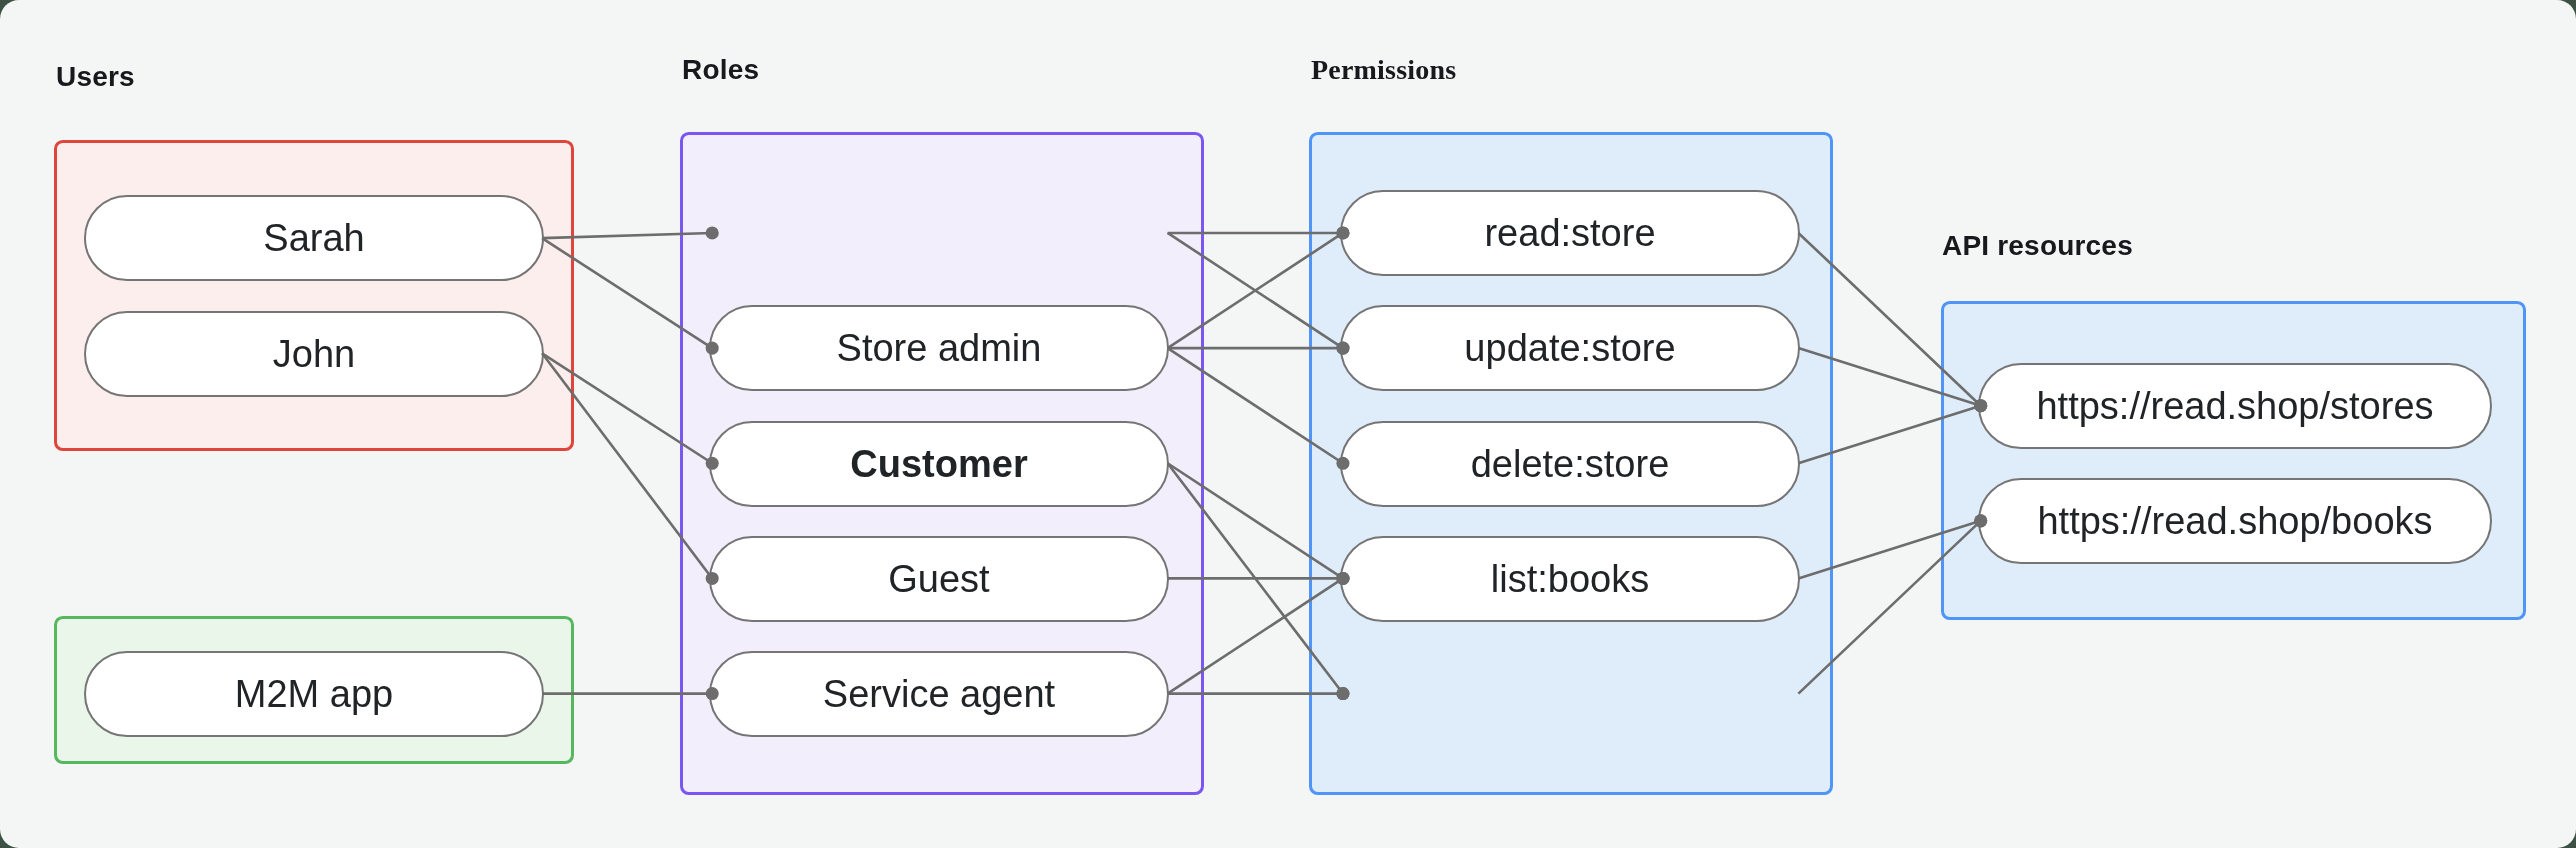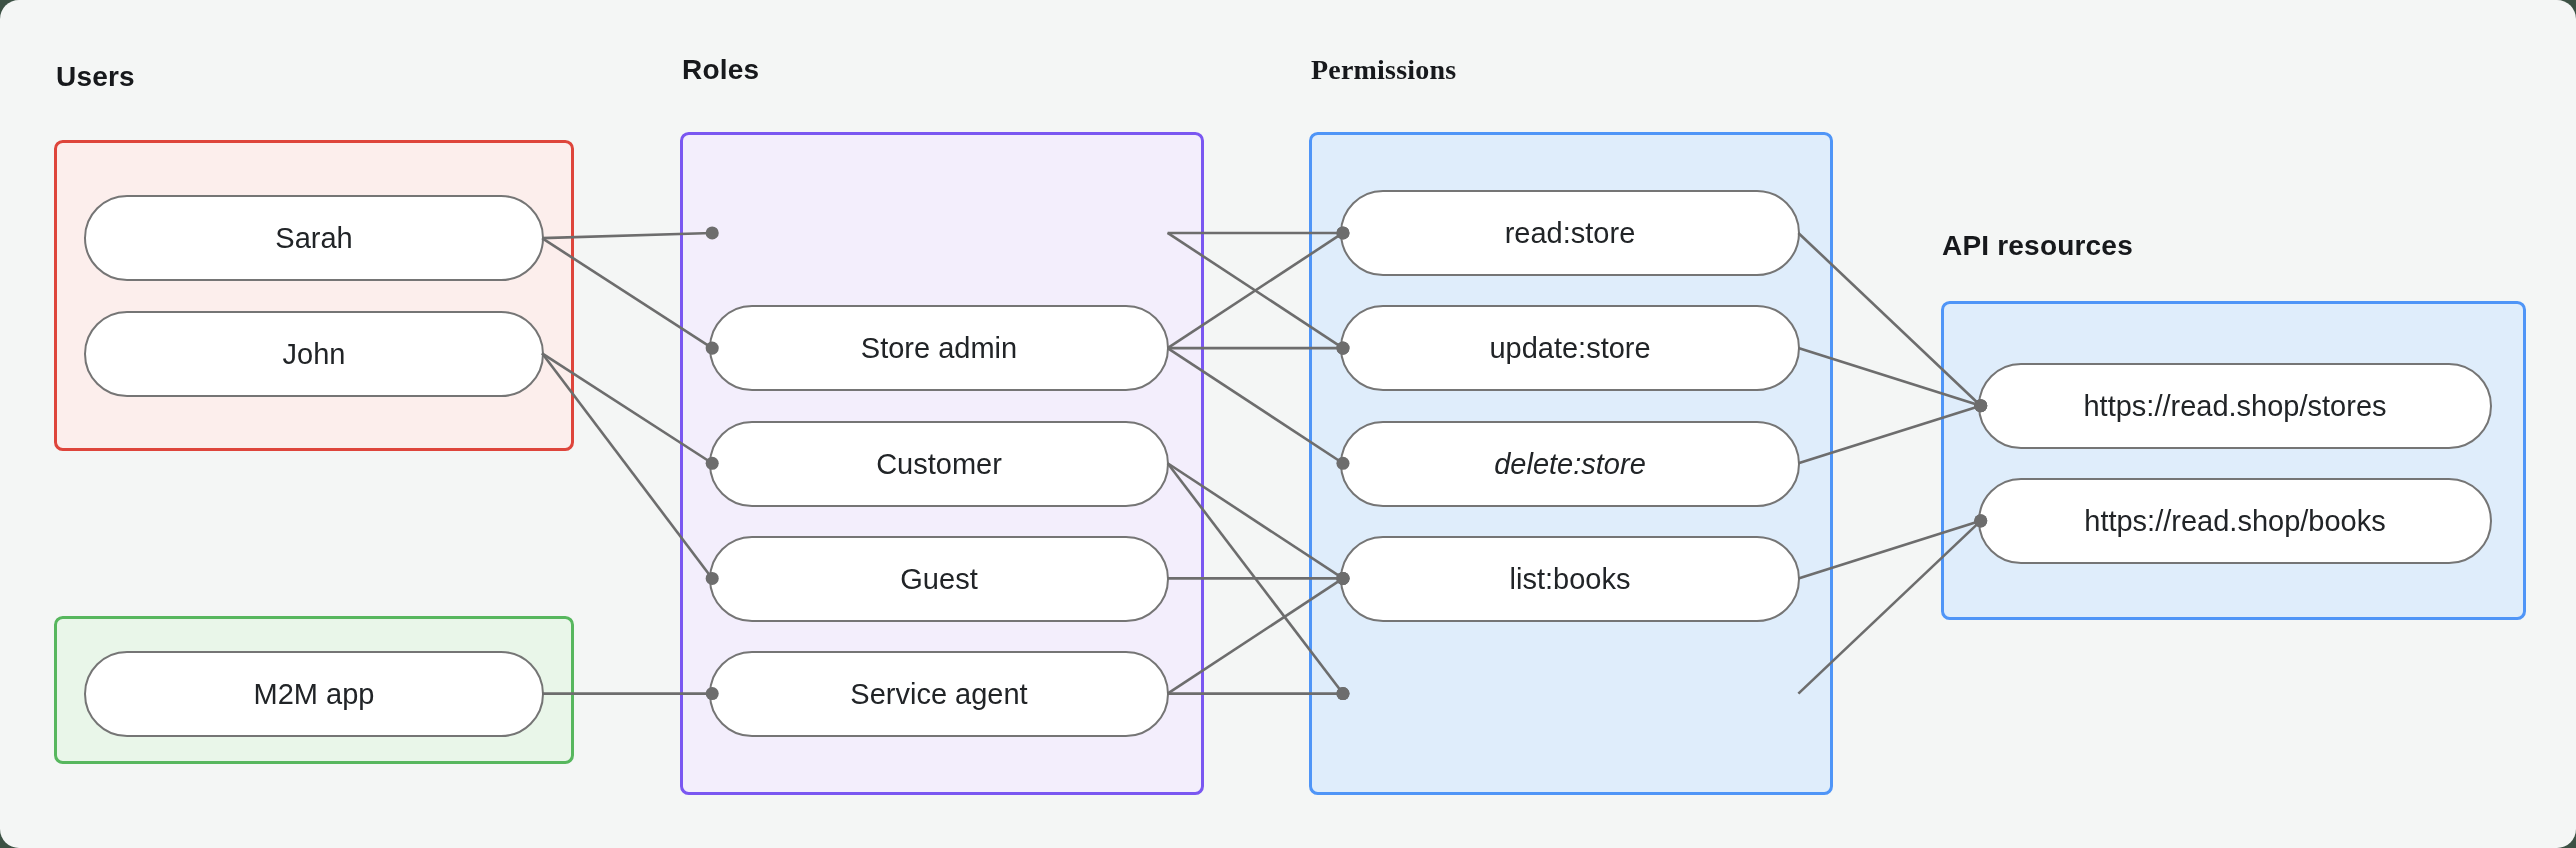"Sarah" .node { font-size: 29px -> 38px }
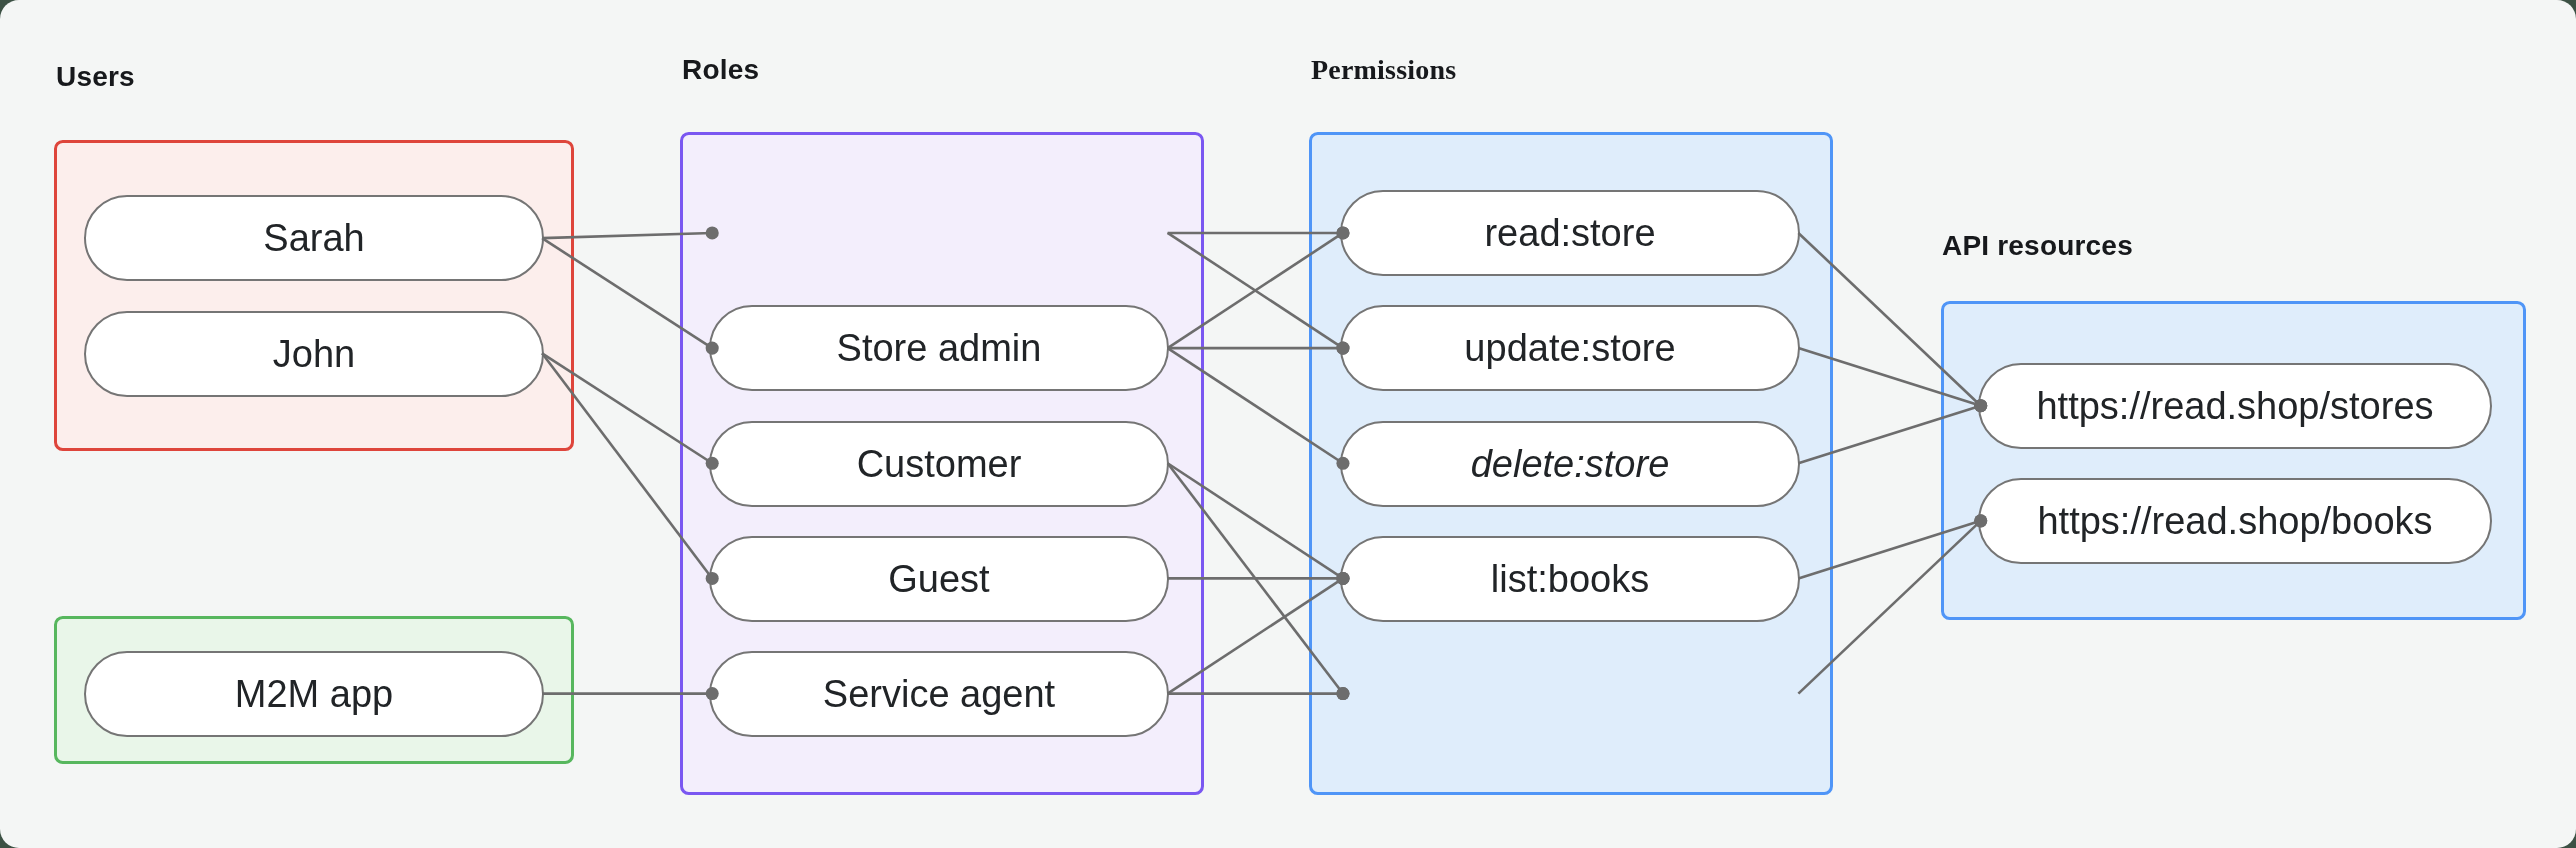"Customer" .n-cust { font-weight: none -> bold }
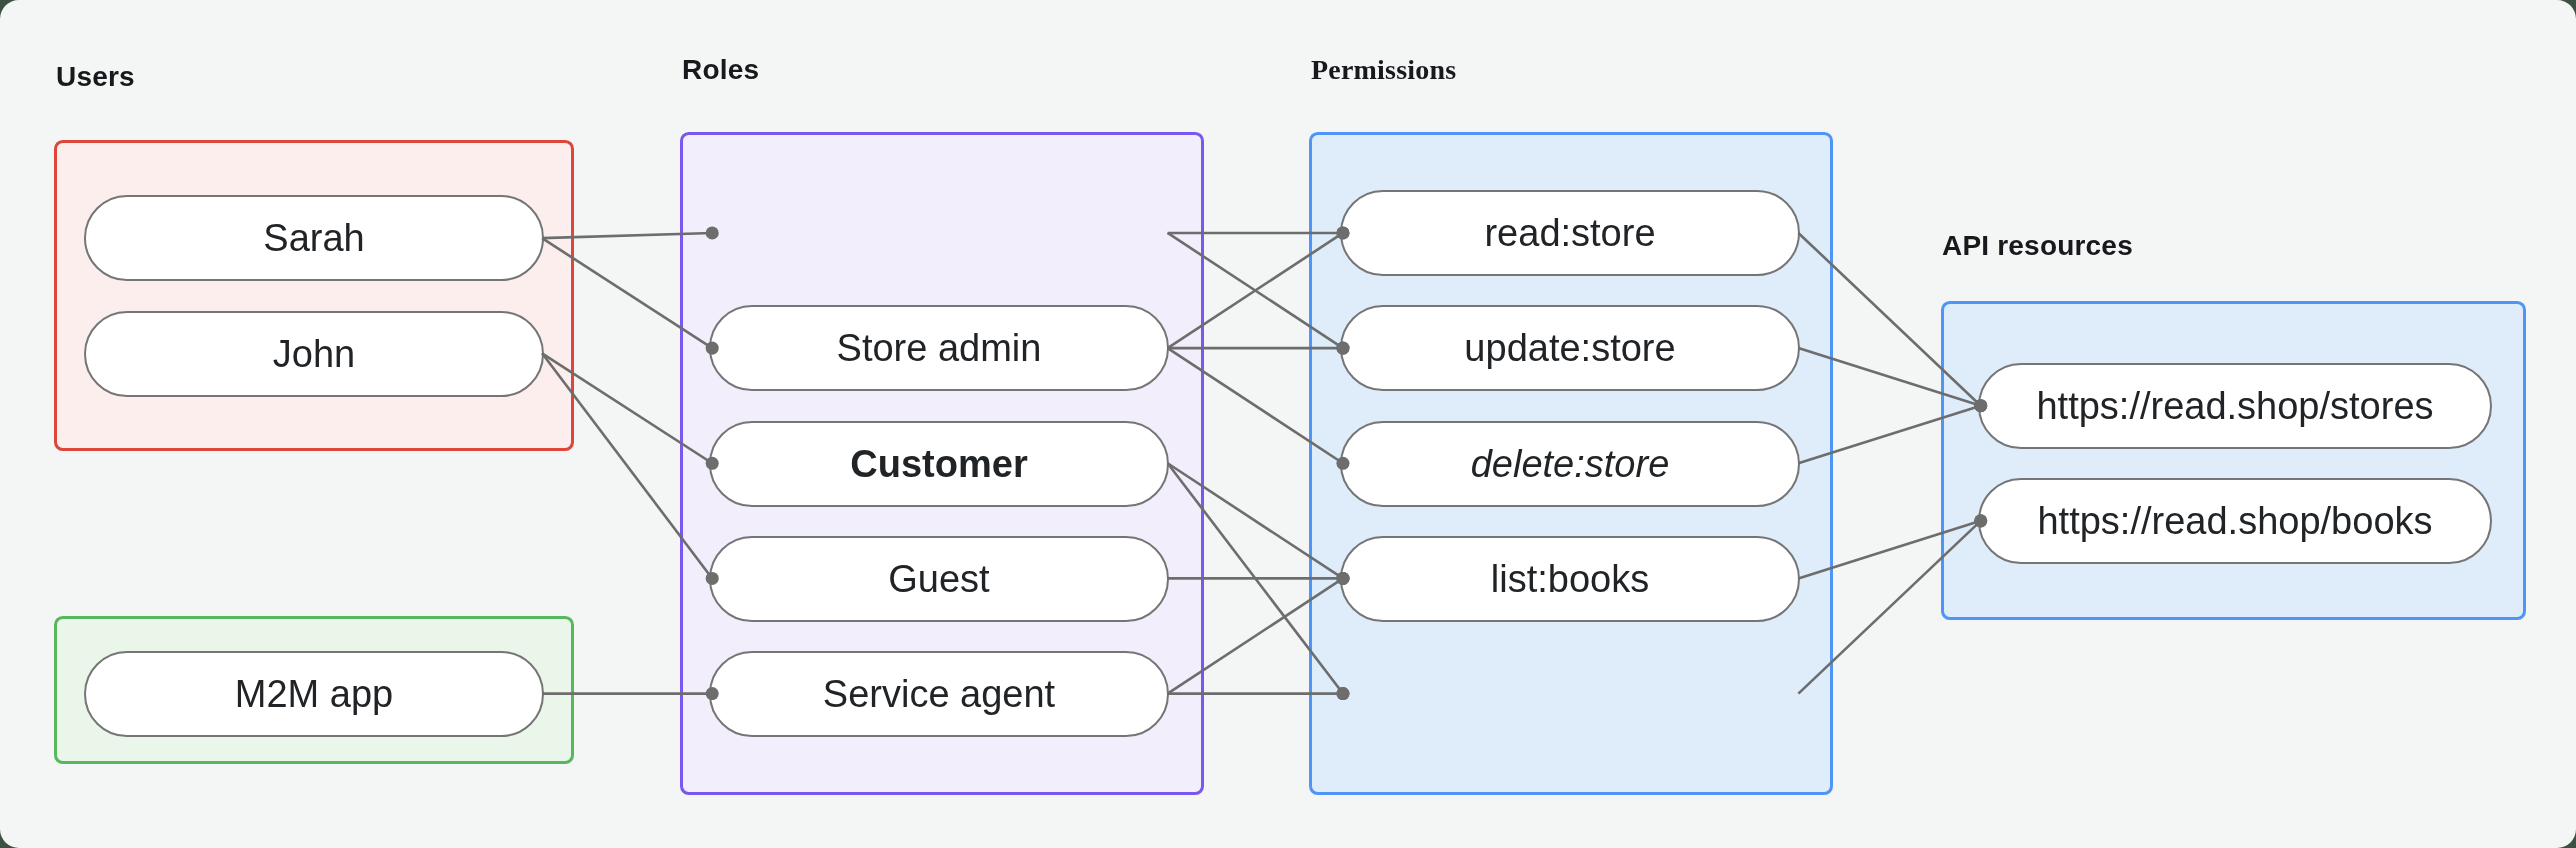"delete:store" .n-delete { font-style: italic -> none }
